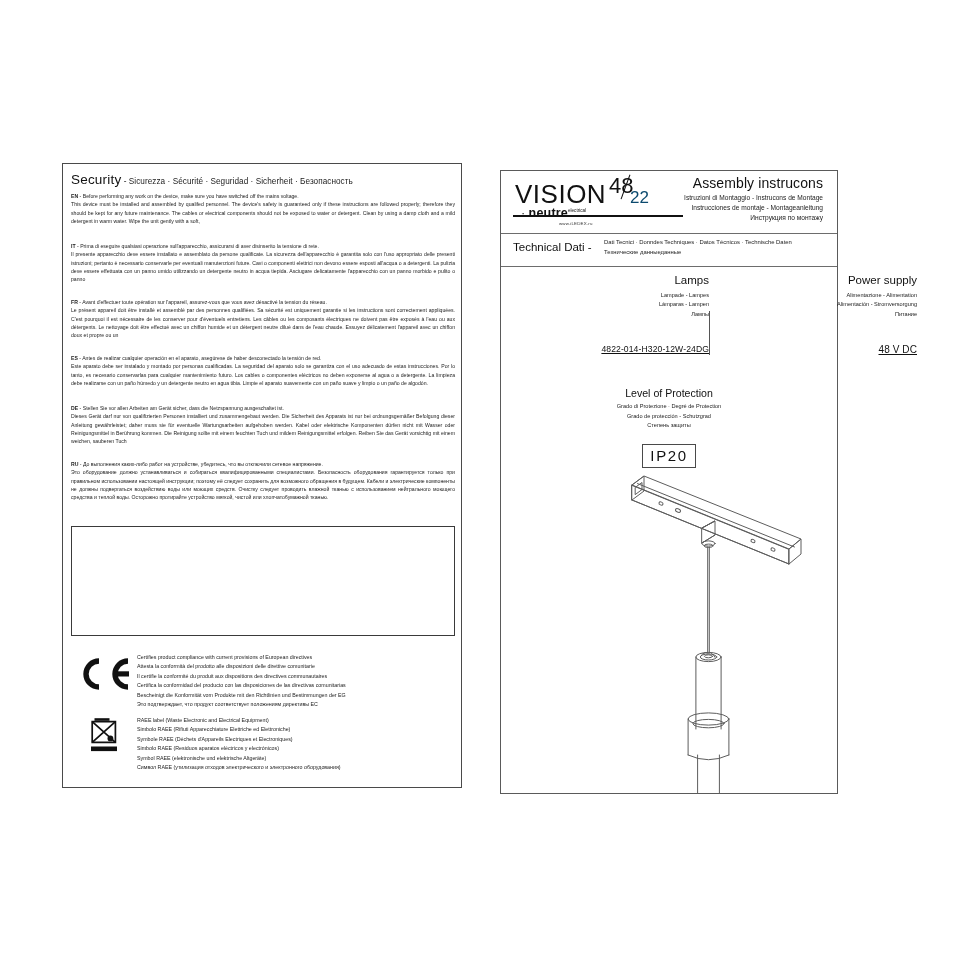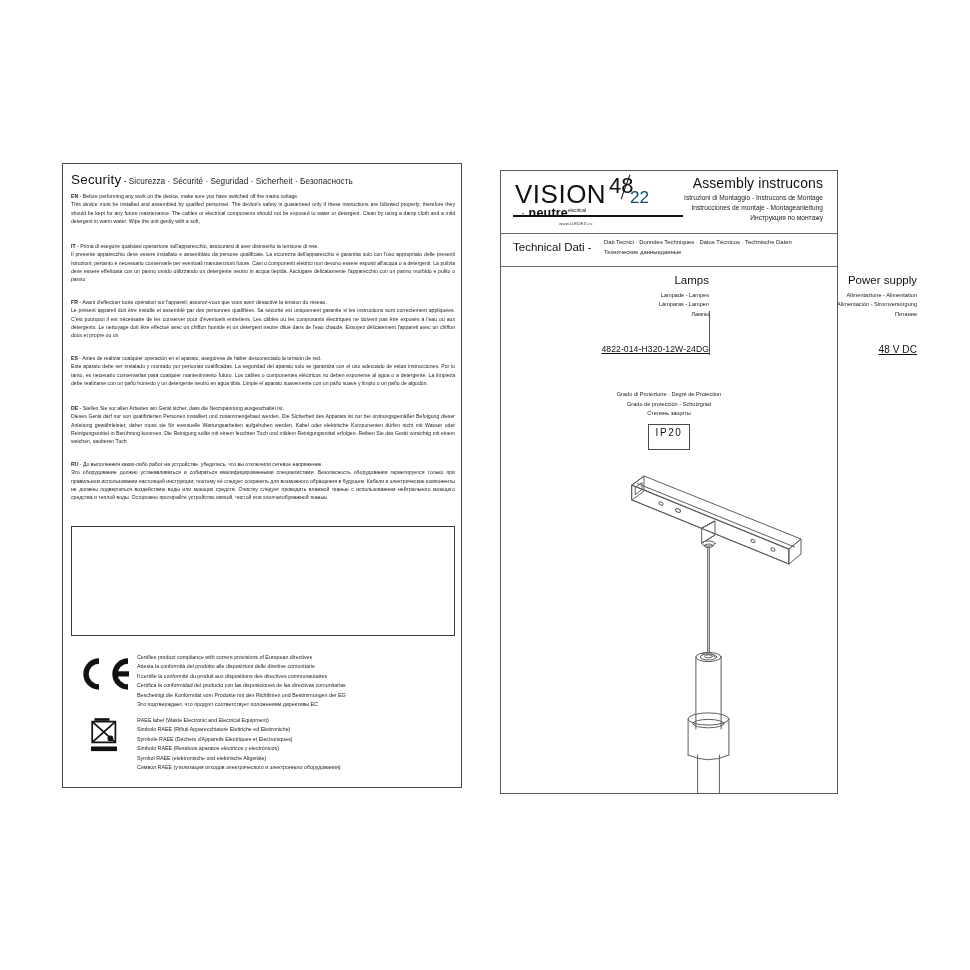"Level of Protection" div.p-title { html: none -> <div>Level of Protection</div> }
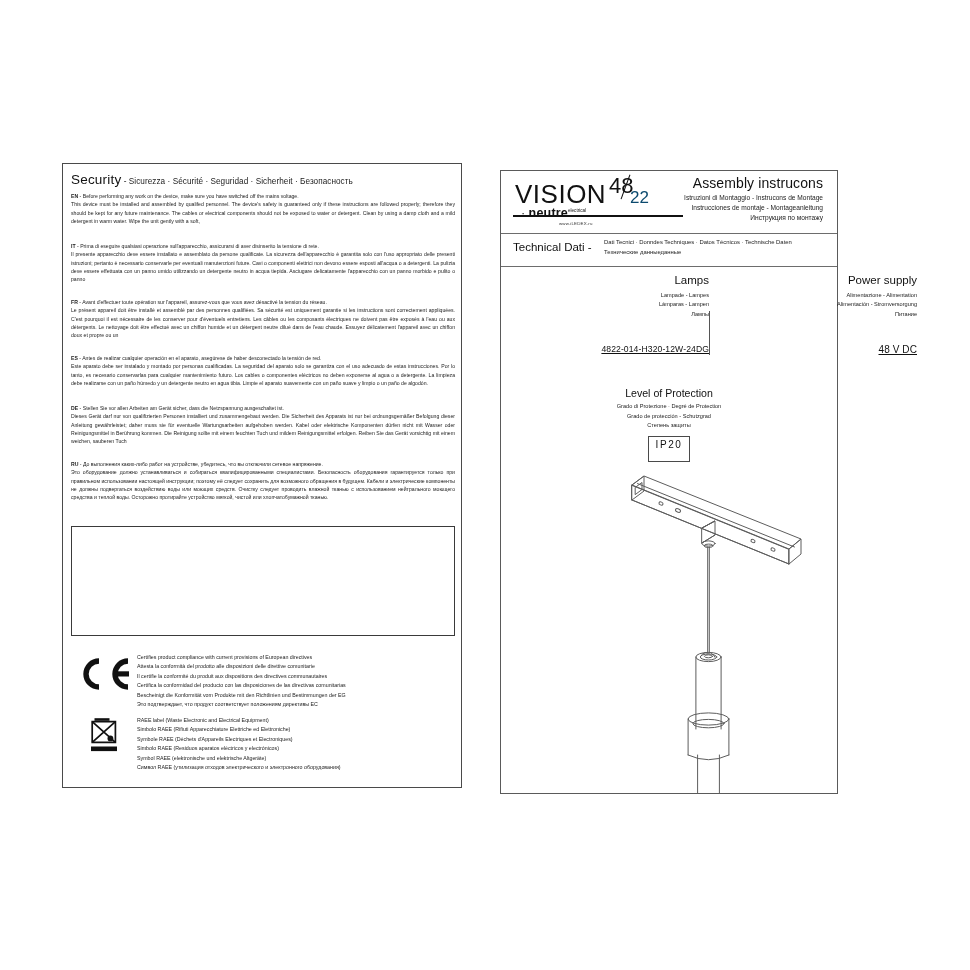"IP20" .ip-badge { font-size: 10px -> 15px; margin-top: 5px -> 13px; padding: 2px 7px 11px 7px -> 2px 7px 3px 7px }
